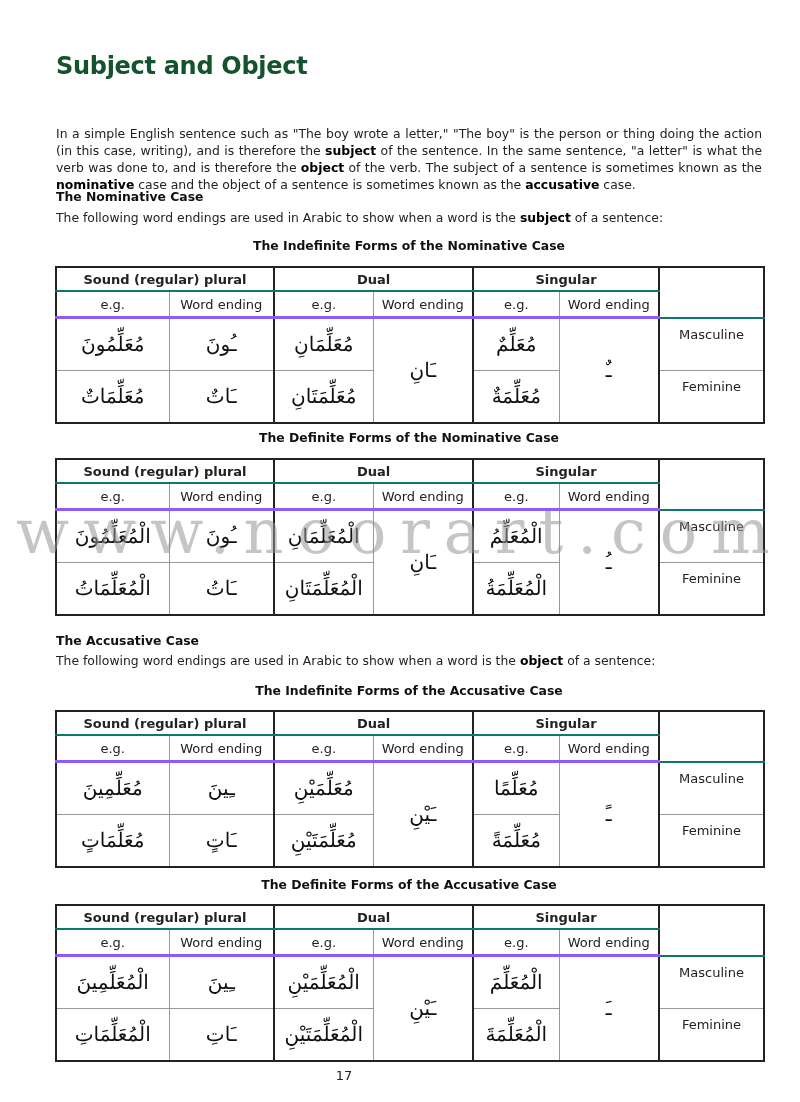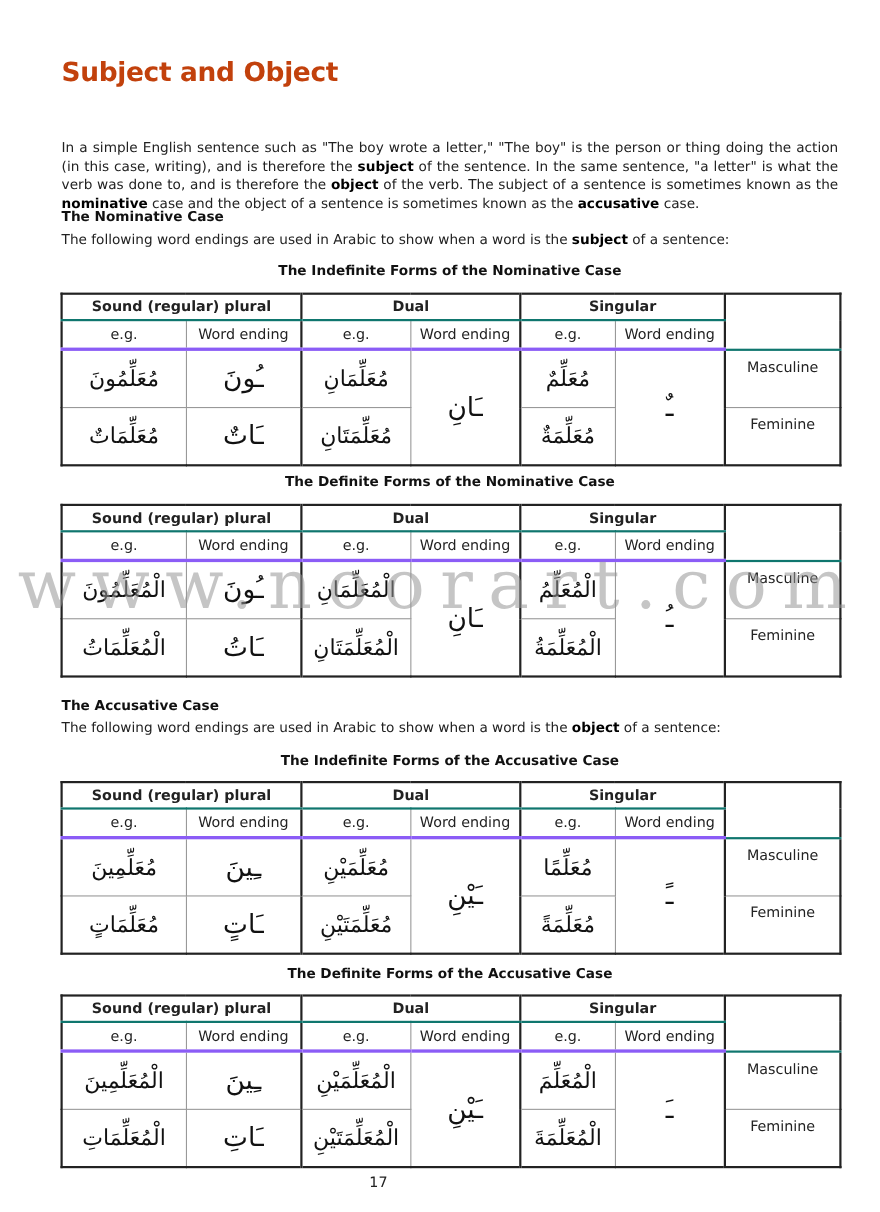"Subject and Object" .page-title { color: #c2410c -> #14532d }
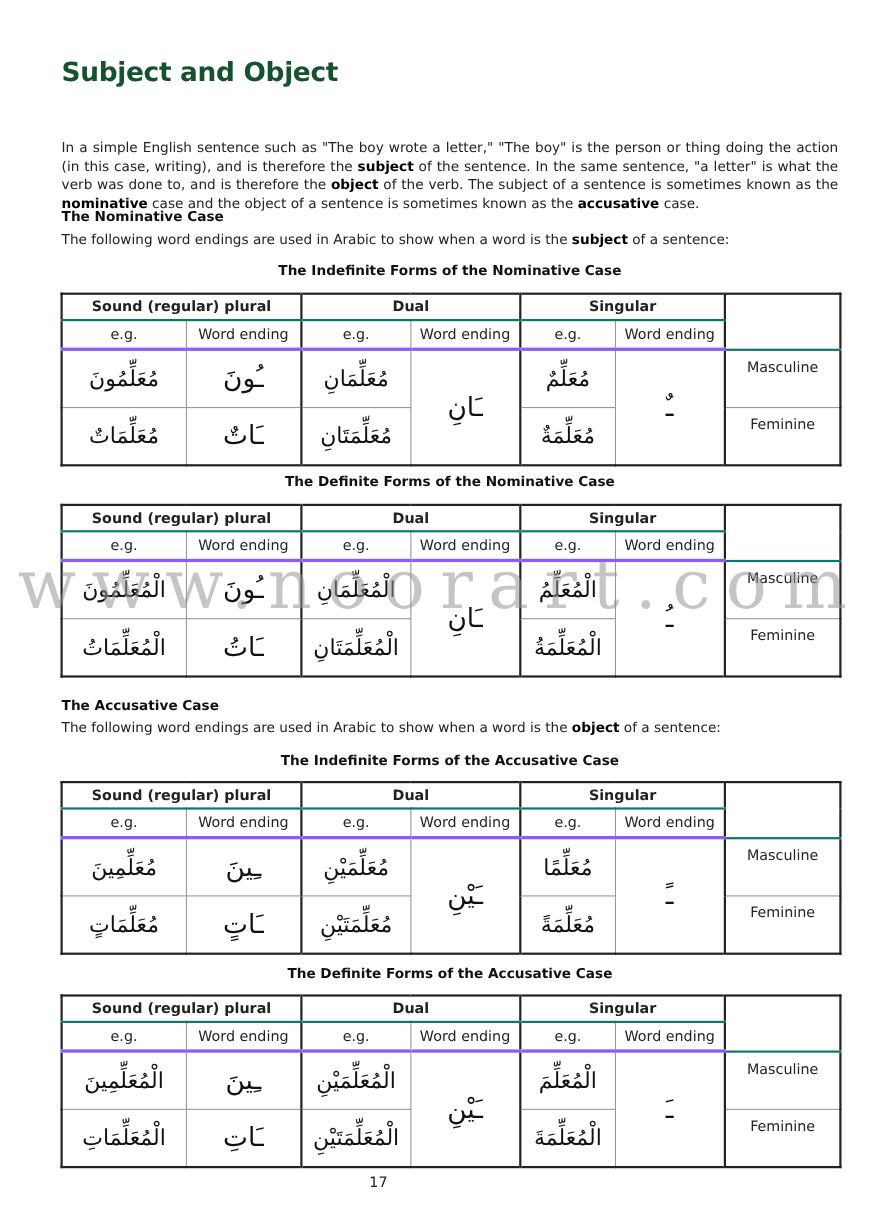"ـُونَ" table.cases td.ending { font-size: 24px -> 20px }
